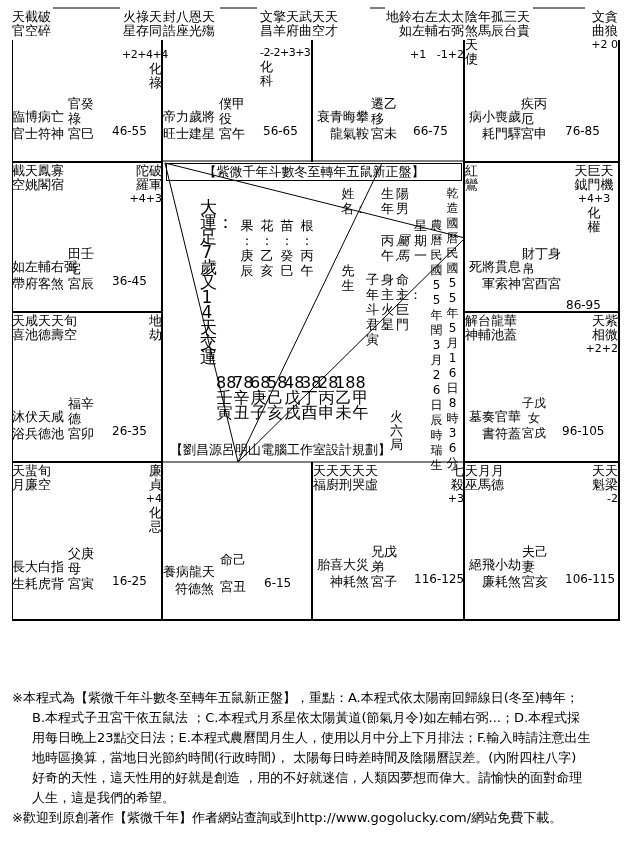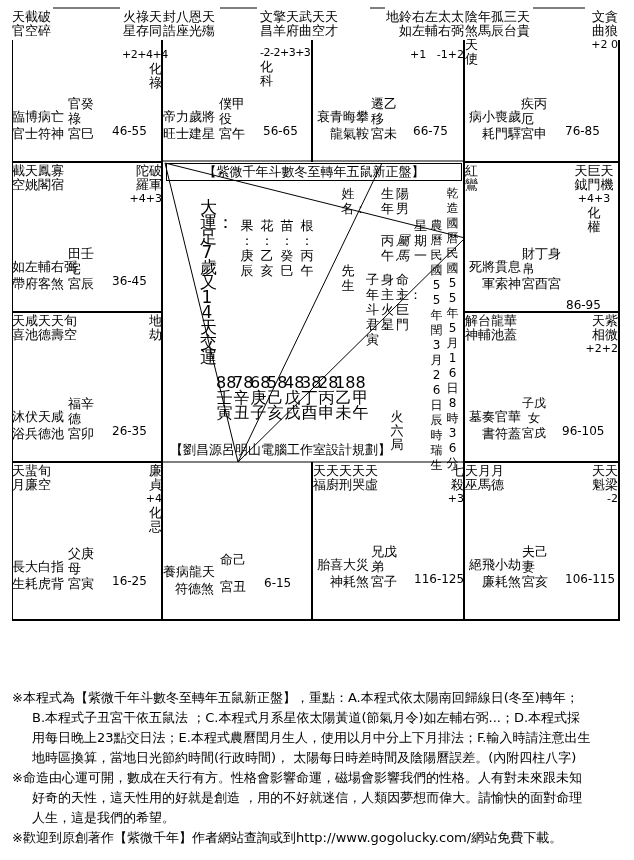"火六局" div { text-align: center -> none }
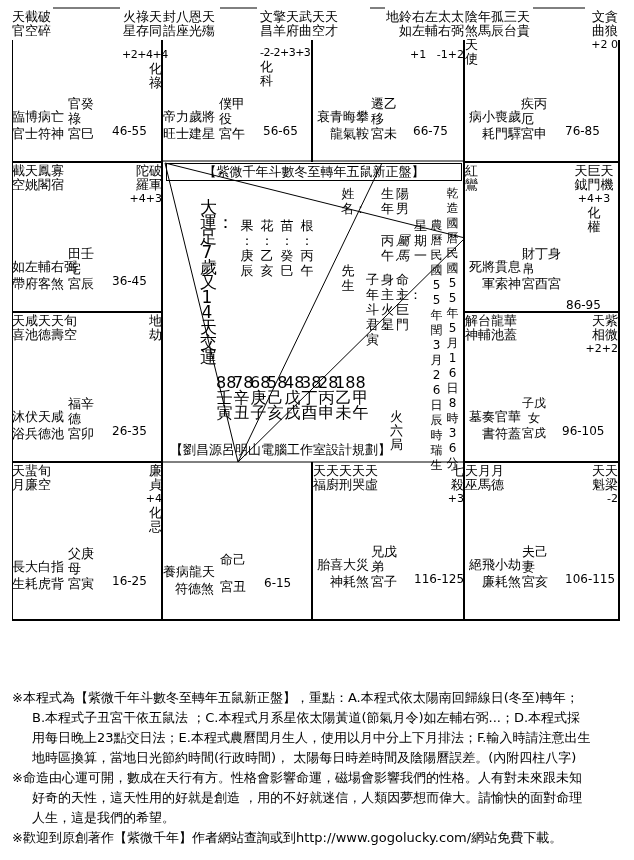"※命造由心運可開，數成在天行有方。性格會影響命運，磁場會影響我們的性格。人有對未" p { html: <p>※命造由心運可開，數成在天行有方。性格會影響命運，磁場會影響我們的性格。人有對未來跟未知</p> -> none }
